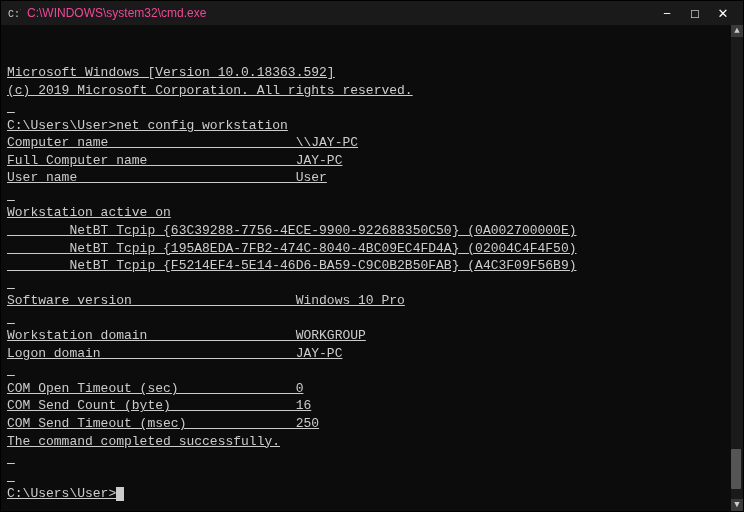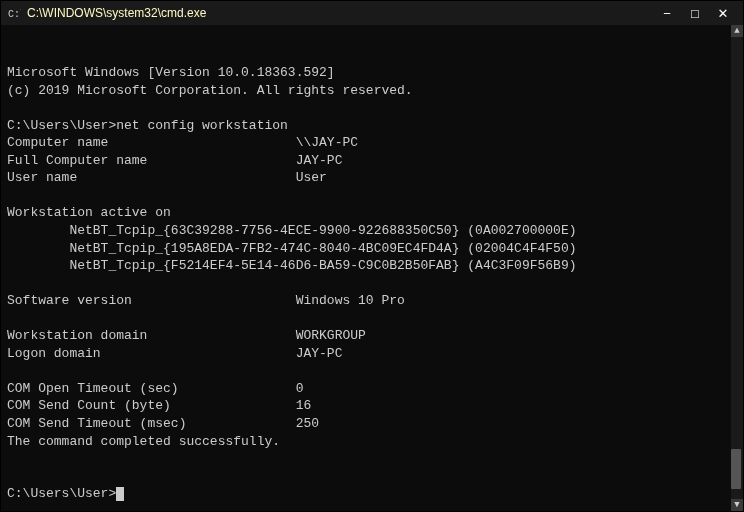"C:\WINDOWS\system32\cmd.exe" .titlebar-title { color: #fef9c3 -> #ec4899 }
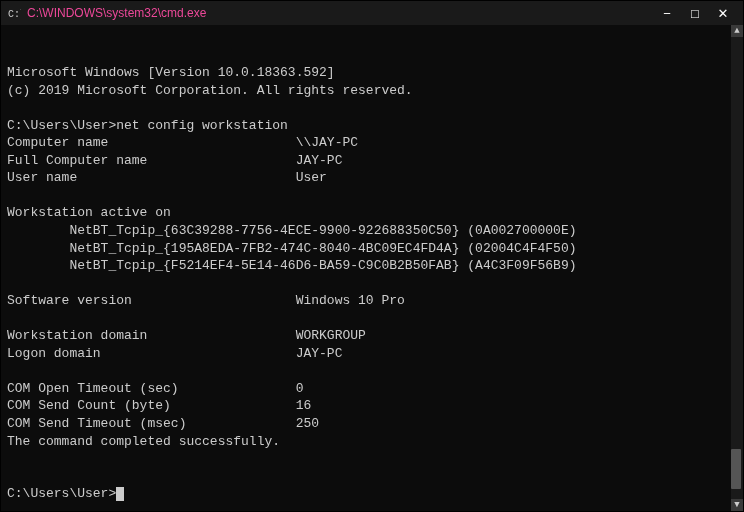"Microsoft Windows [Version" .terminal-content { text-decoration: none -> underline }
